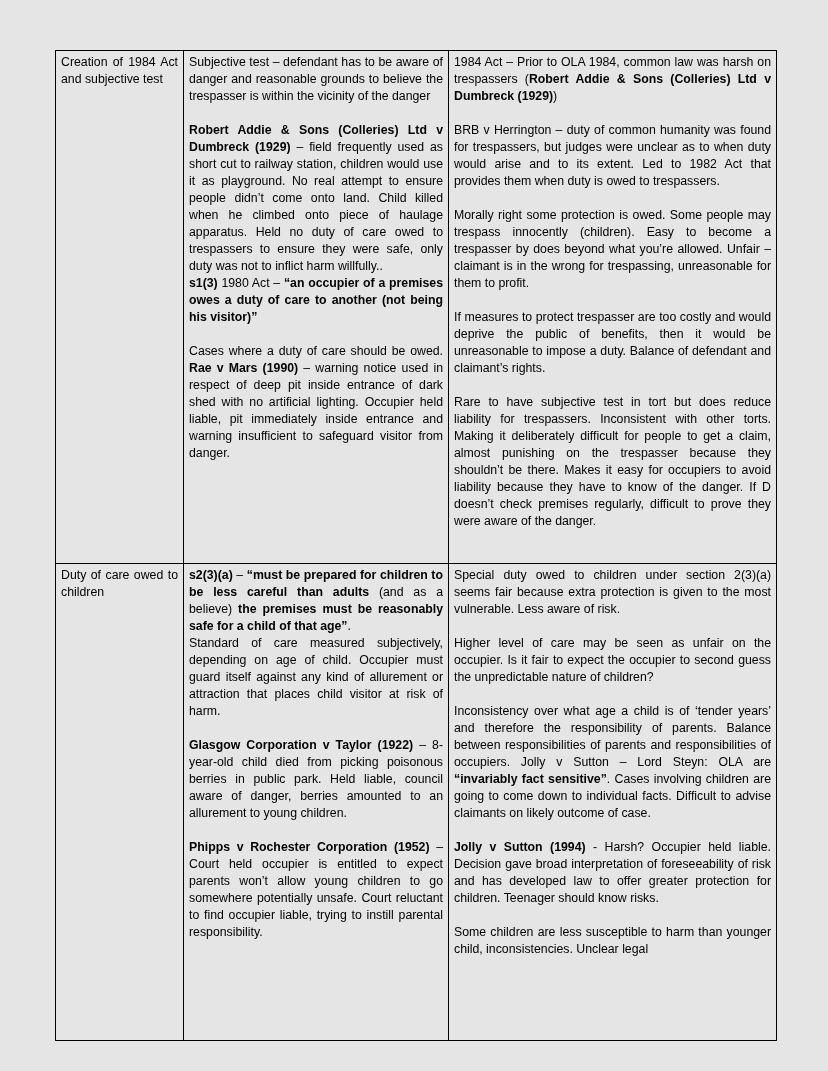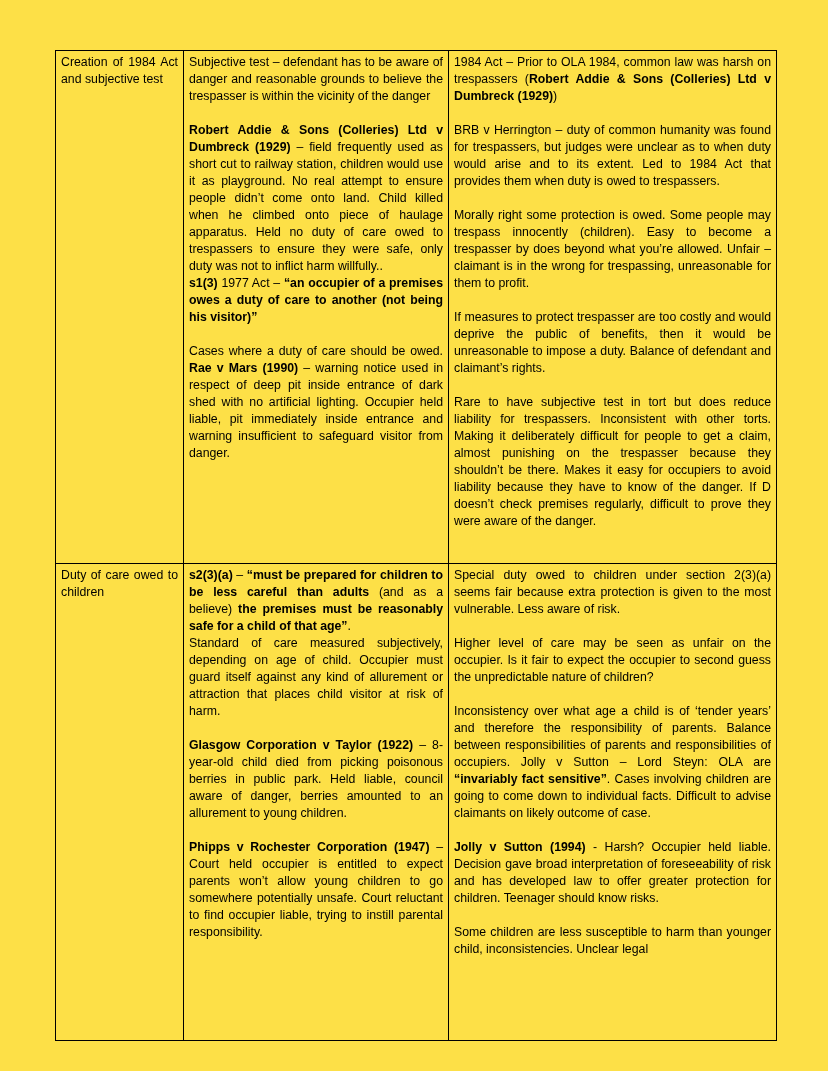"Creation of 1984 Act and" .page { background: #fde047 -> #e5e5e5 }
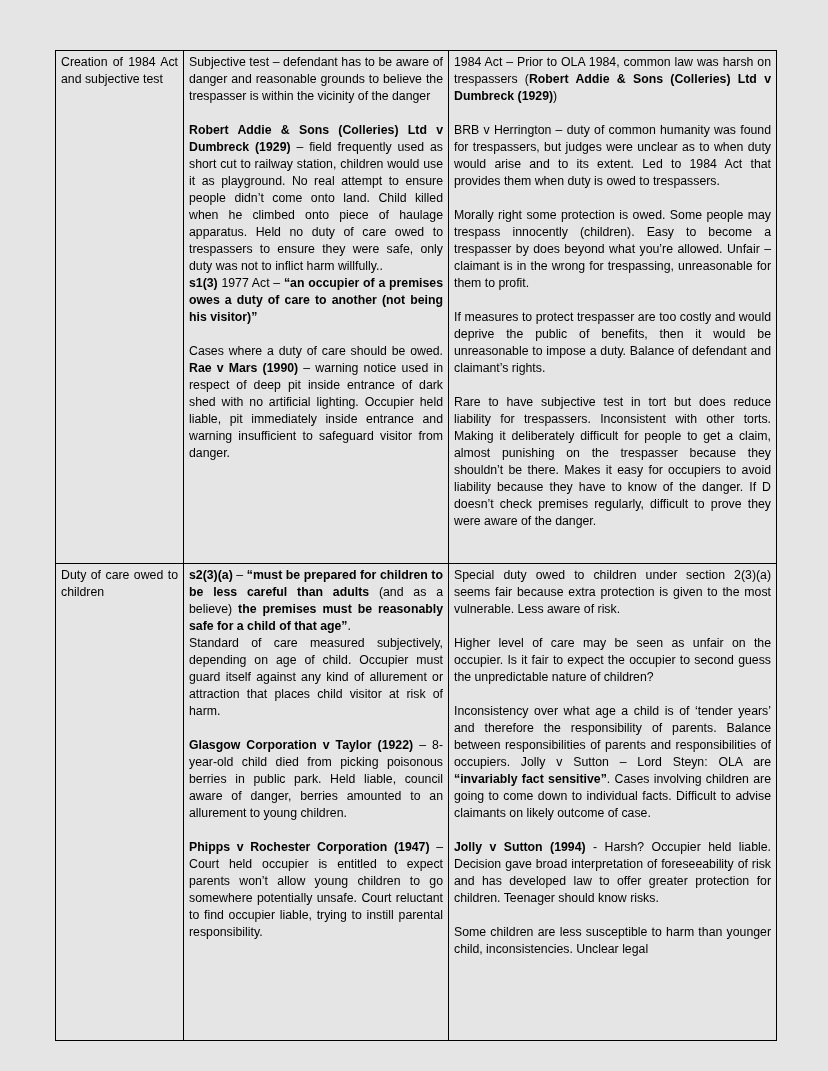"BRB v Herrington – duty" span { text: 1984 -> 1982 }
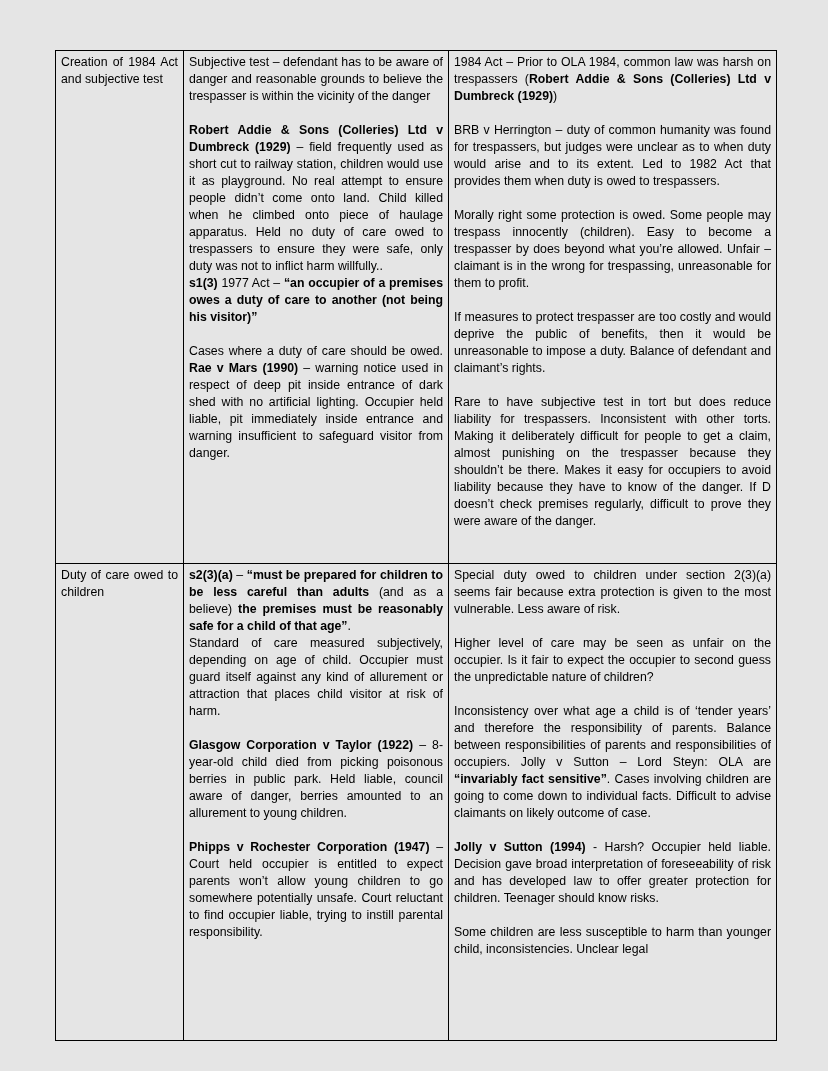"1977 Act –" span { text: 1977 -> 1980 }
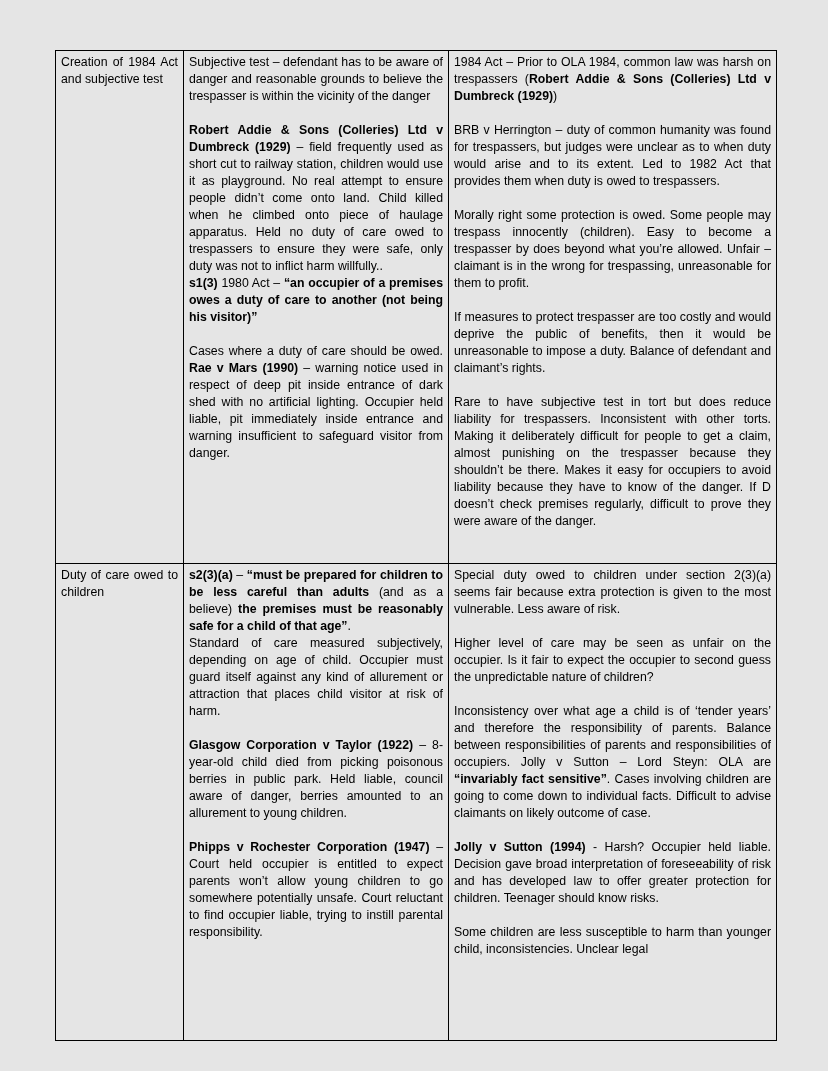"Phipps v Rochester Corporation (1947)" b { text: 1947 -> 1952 }
